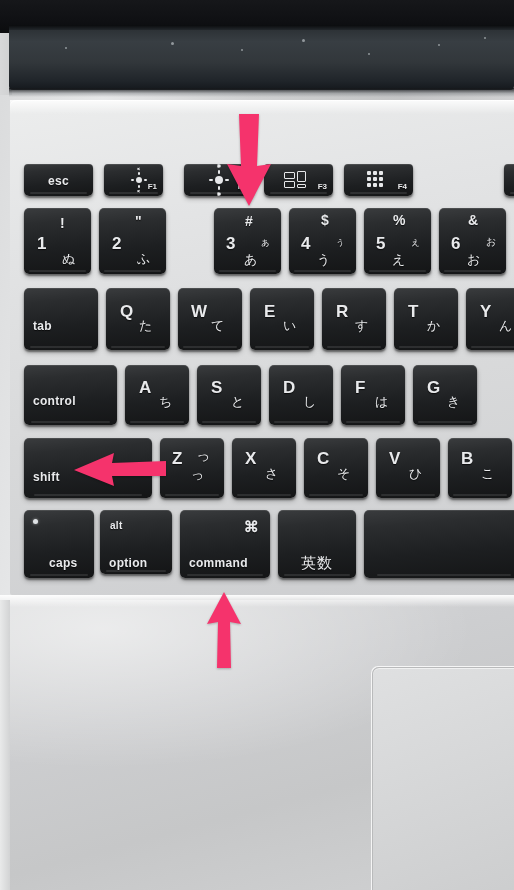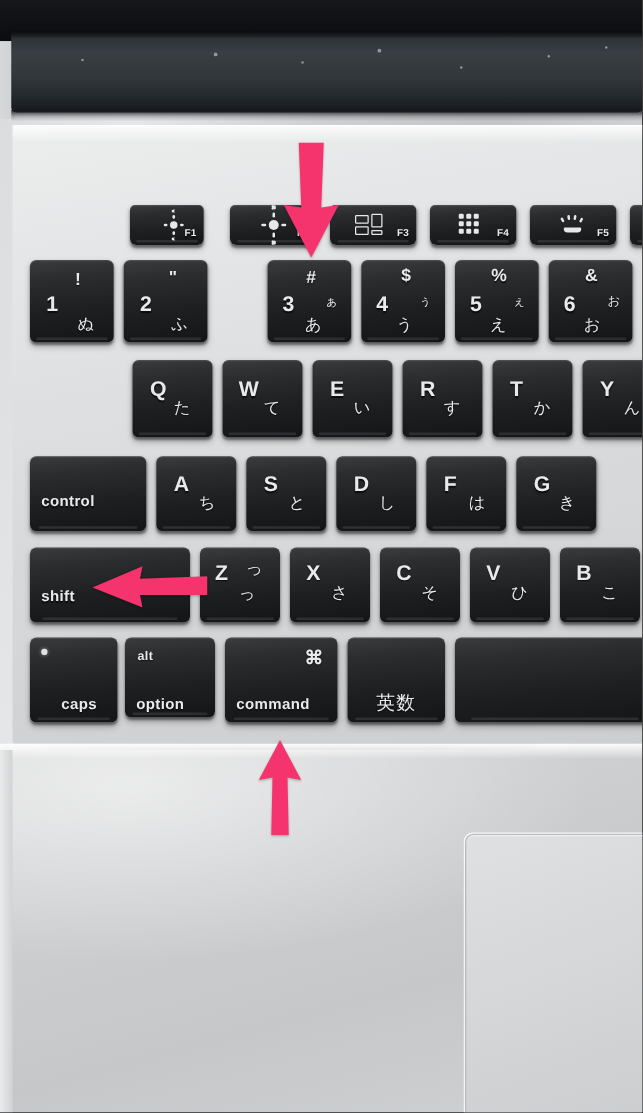"esc" div.key { html: none -> <div> <div>esc</div> </div> }
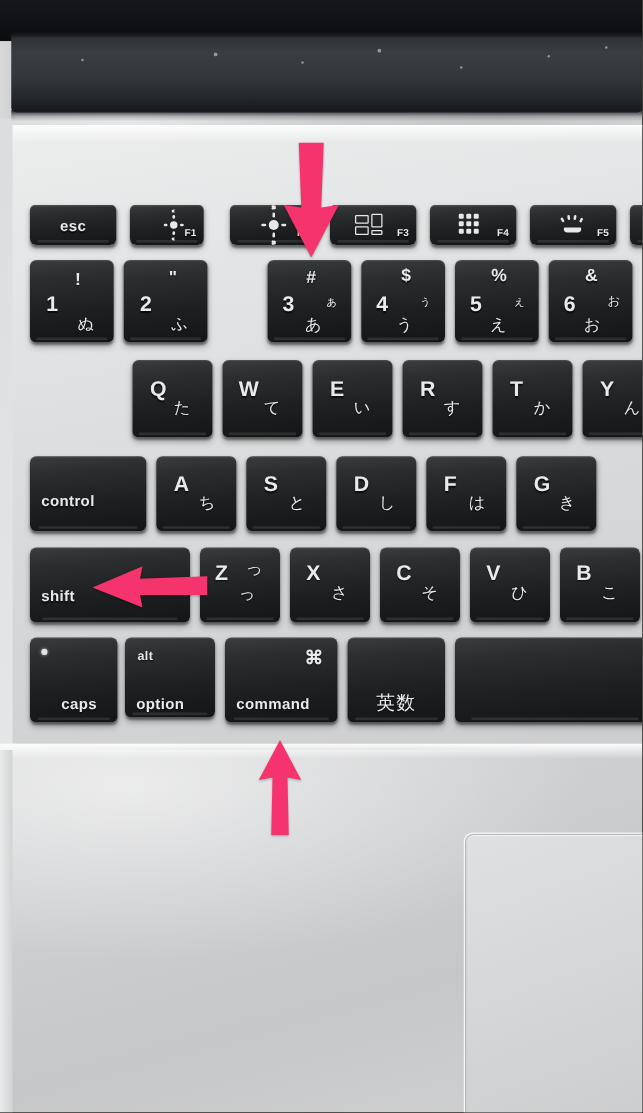"F5" div.key { html: <div> <div> <span></span> <span></span> <span></span> <span></span> <span></span> </div> <div>F5</div> </div> -> none }
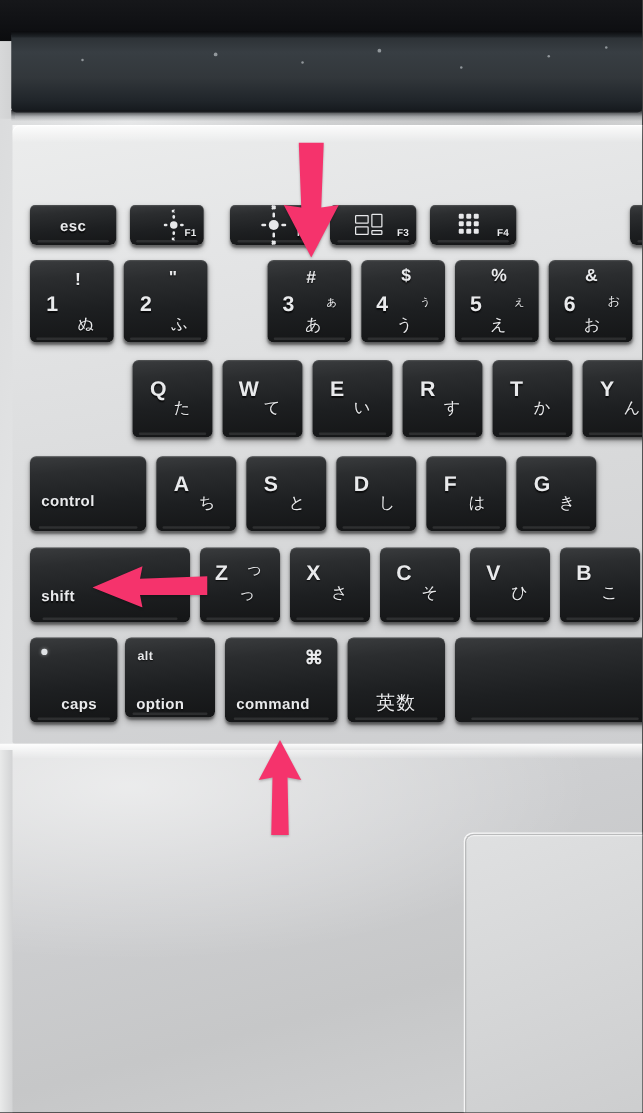"tab" div.key { html: none -> <div> <div>tab</div> </div> }
